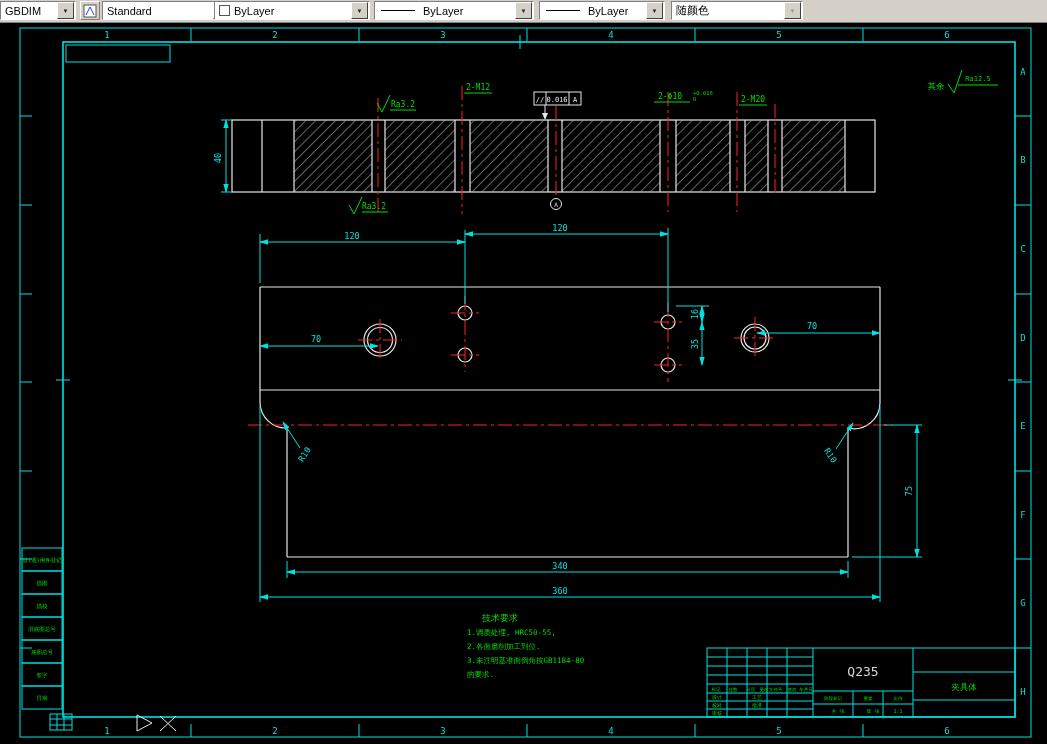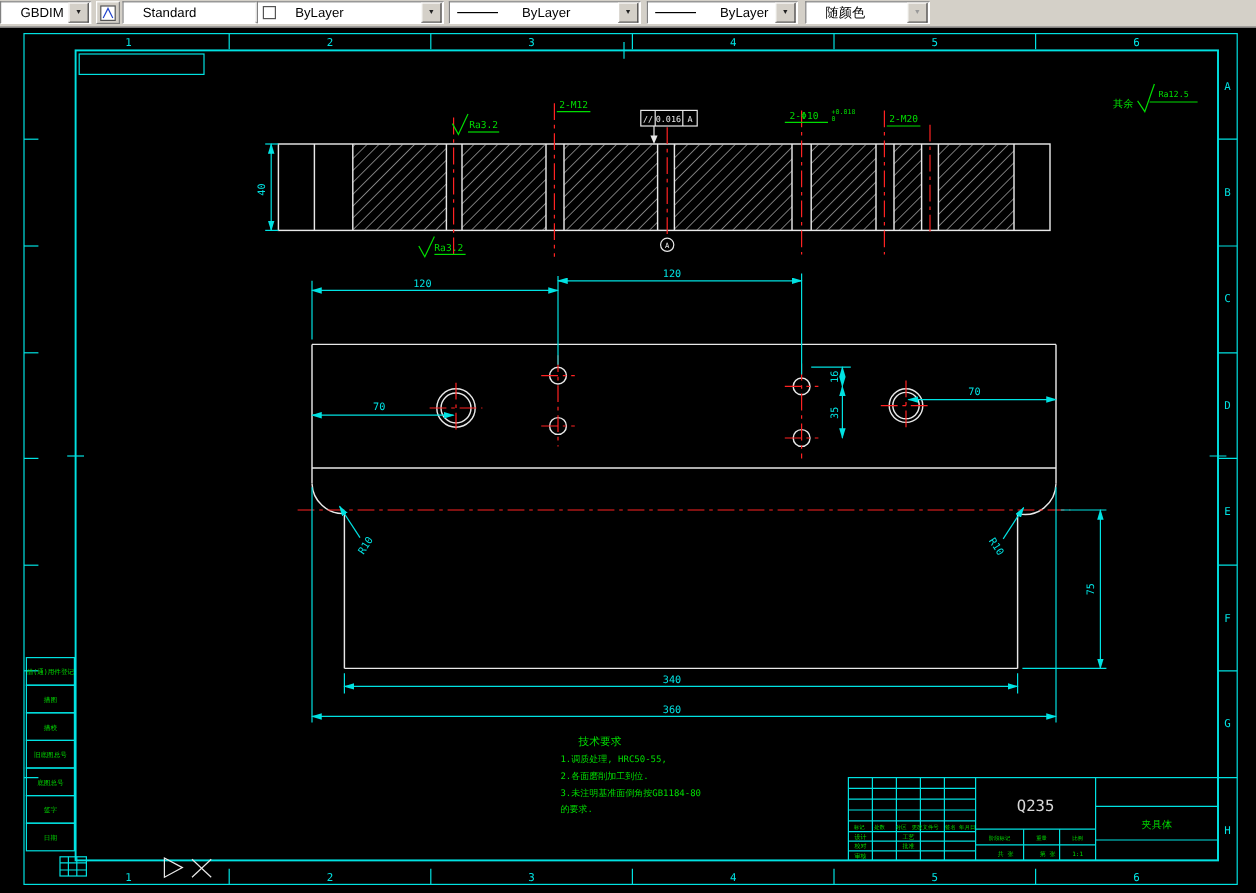"GBDIM" .combo .txt { padding-left: 16px -> 4px }
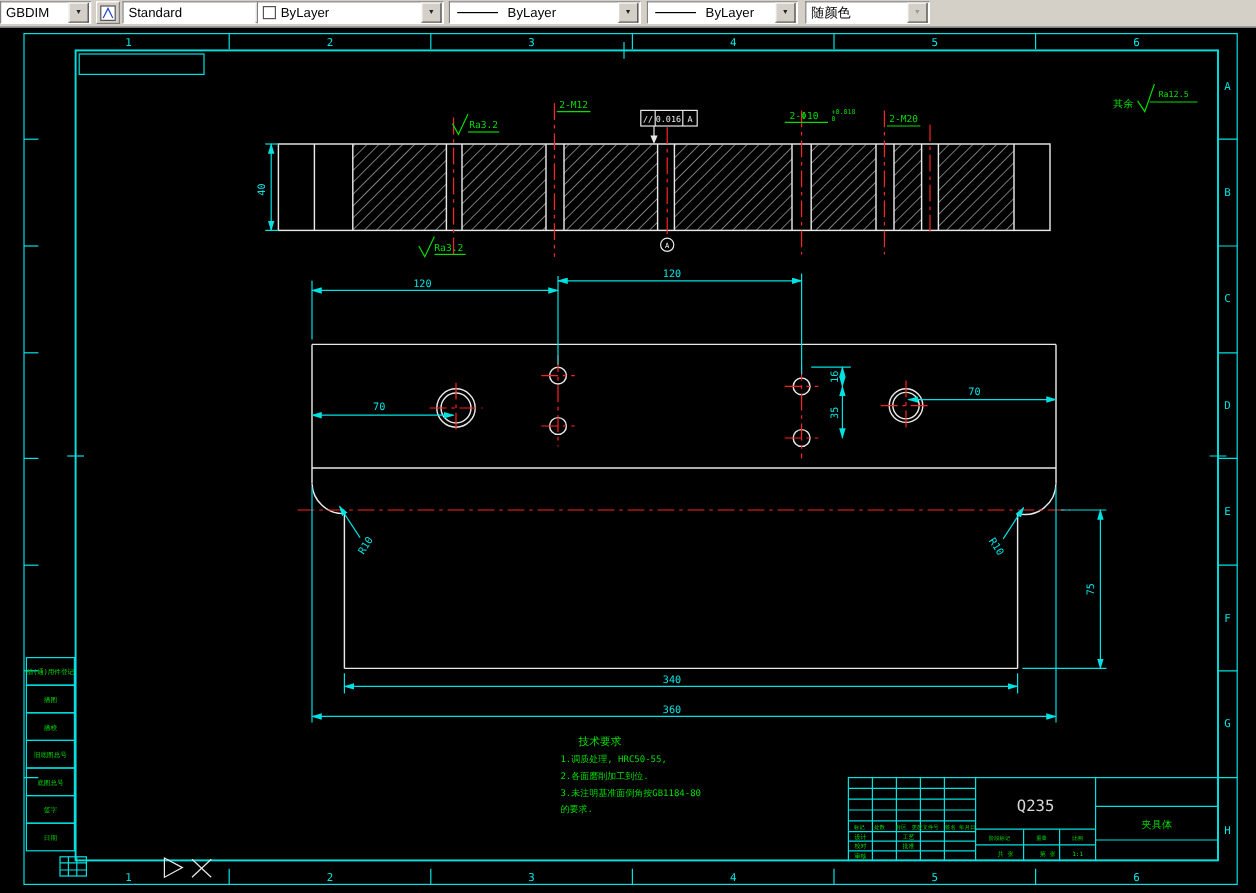"随颜色" div.combo { width: 104px -> 132px }
